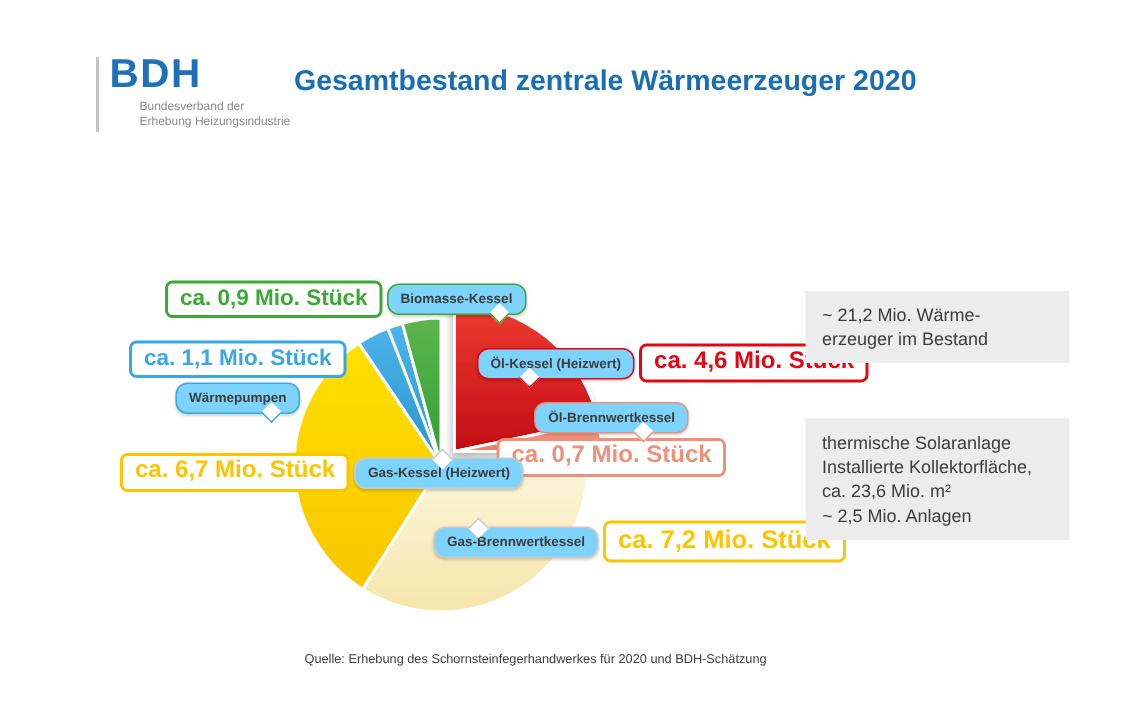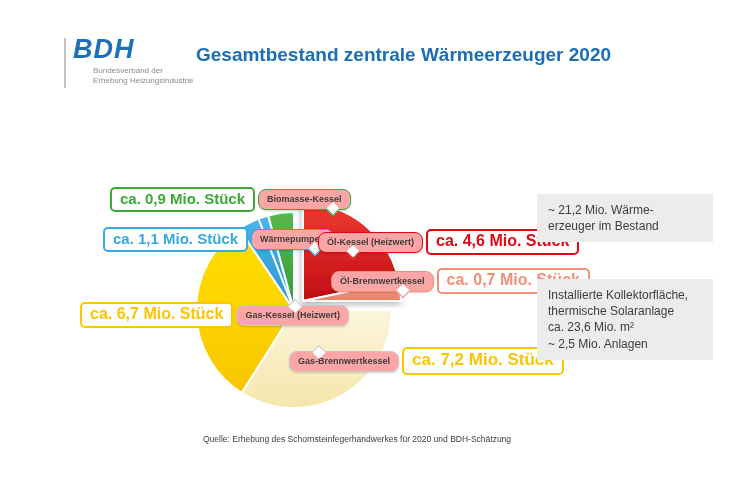"BDH" .logo-bdh { font-style: italic -> none }
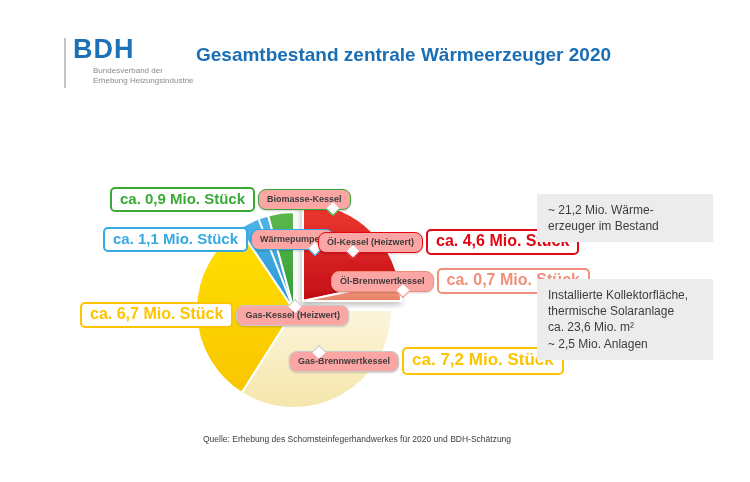"Biomasse-Kessel" .tag { background: #fca5a5 -> #7dd3fc }
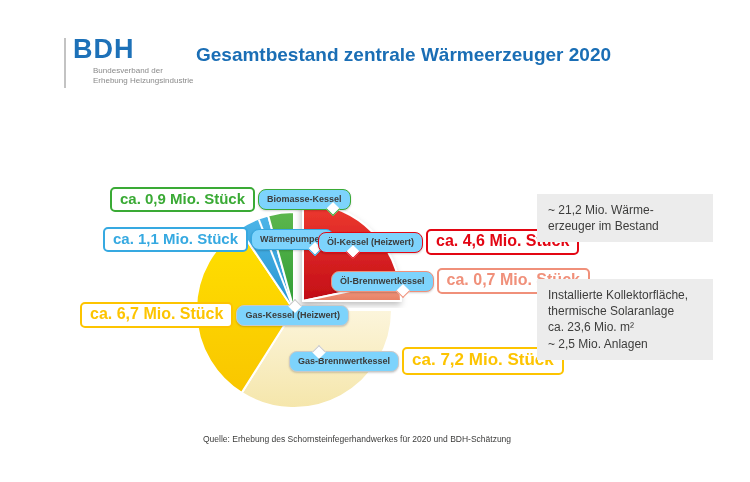"ca. 1,1 Mio. Stück" div.lbl-group { flex-direction: none -> column; left: 103px -> 86px }
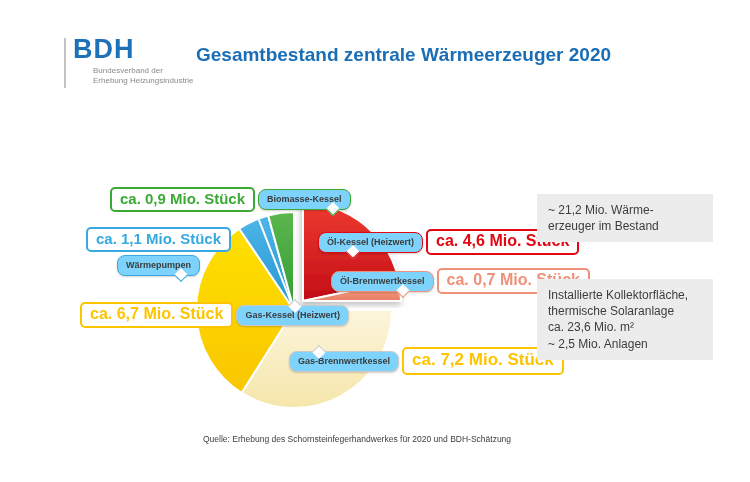"Öl-Brennwertkessel" div.lbl-group { flex-direction: none -> column }
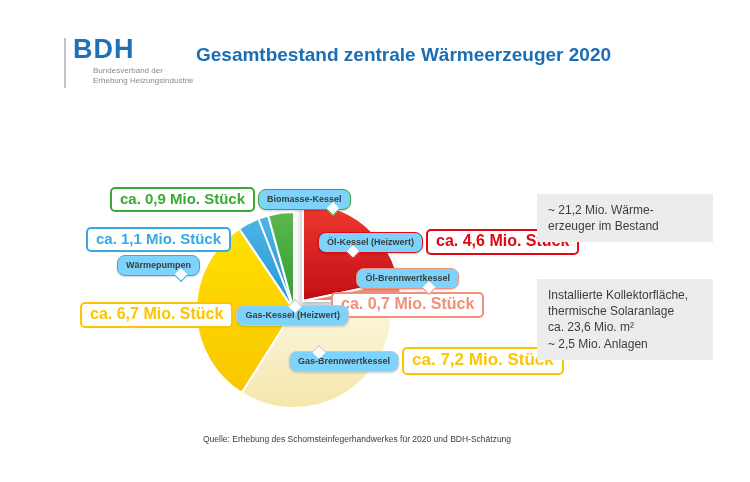"Installierte Kollektorfläche," span { order: before "thermische Solaranlage" -> after "thermische Solaranlage" }
